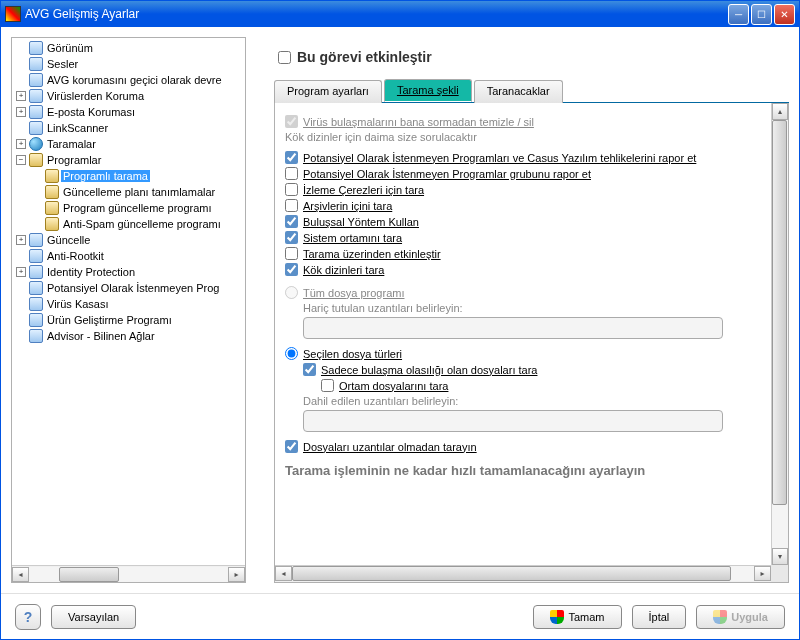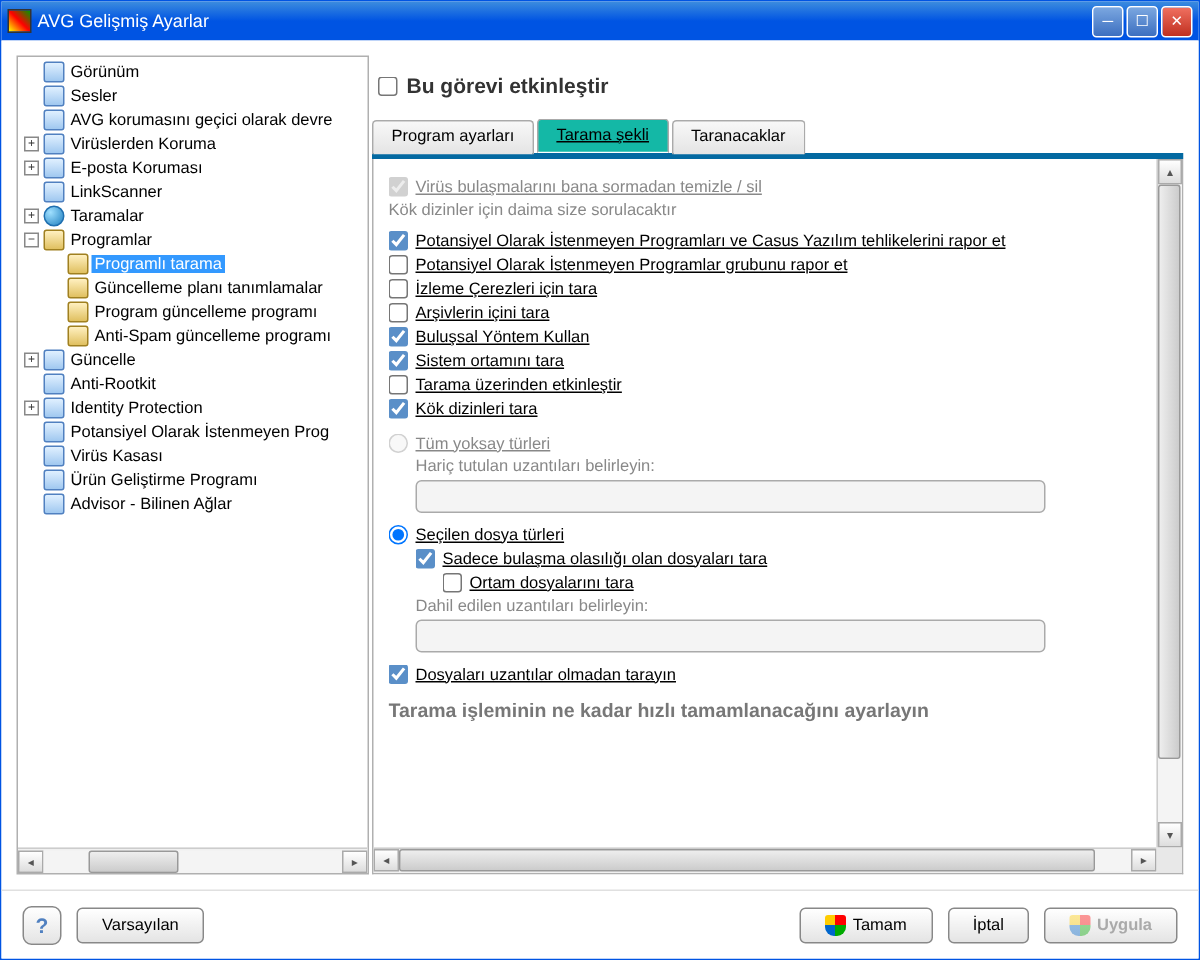"Görünüm" .content { gap: 2px -> 28px }
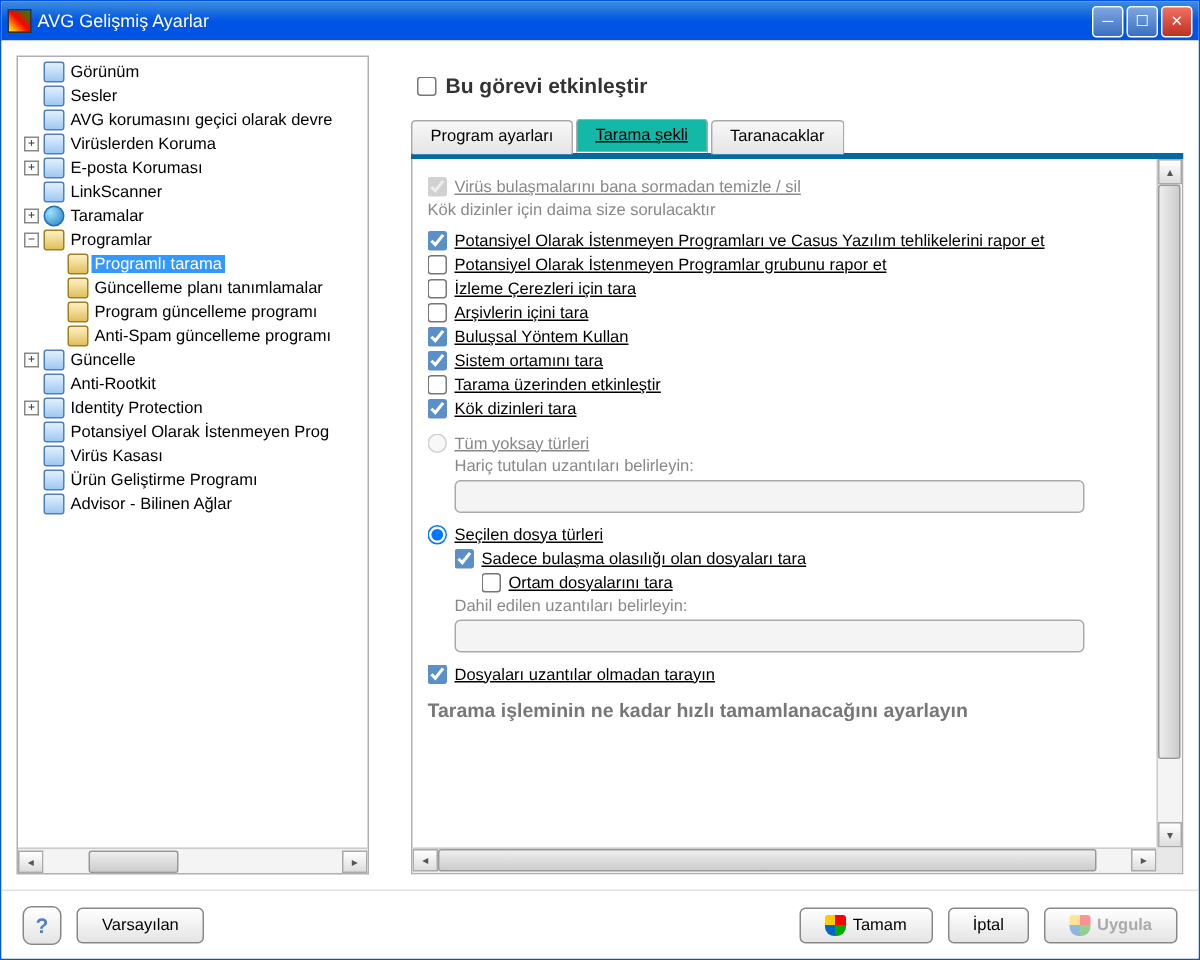"Program ayarları" .tabs { border-bottom: 4px solid #0369a1 -> 1px solid #0369a1 }
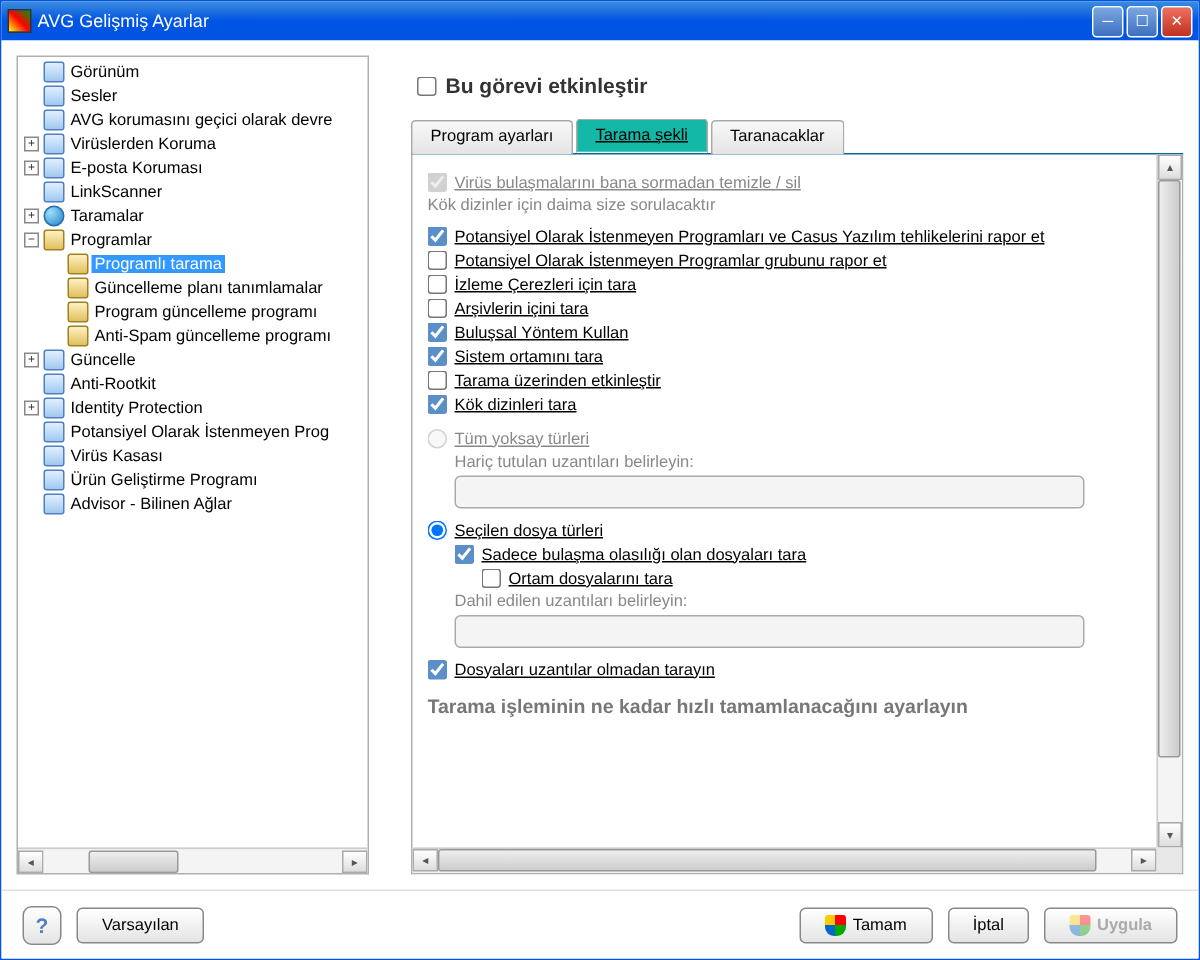"Tüm yoksay türleri" span { text: yoksay türleri -> dosya programı }
